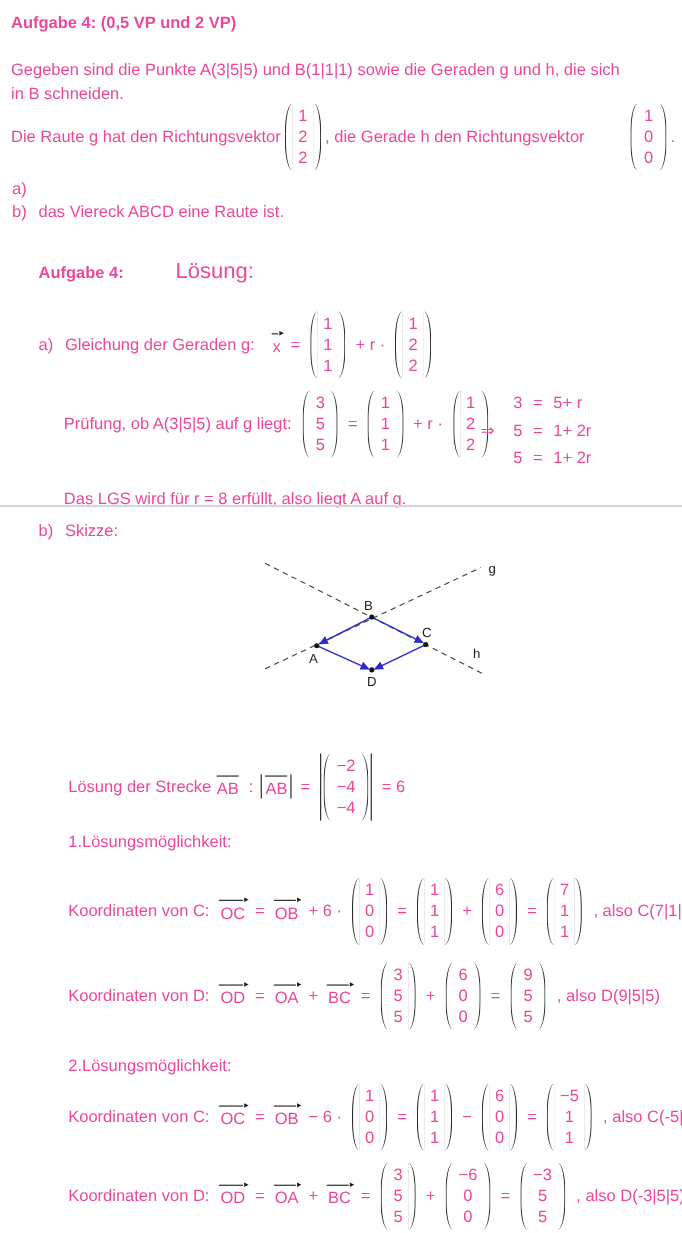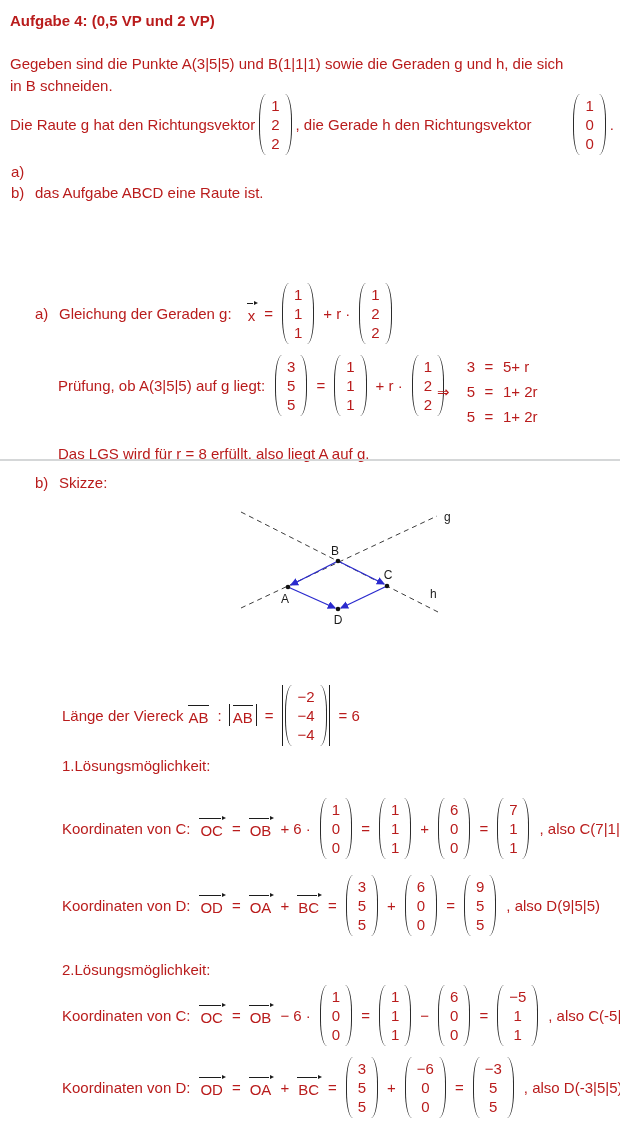"Aufgabe 4: (0,5 VP und" .page { color: #b91c1c -> #ec4899 }
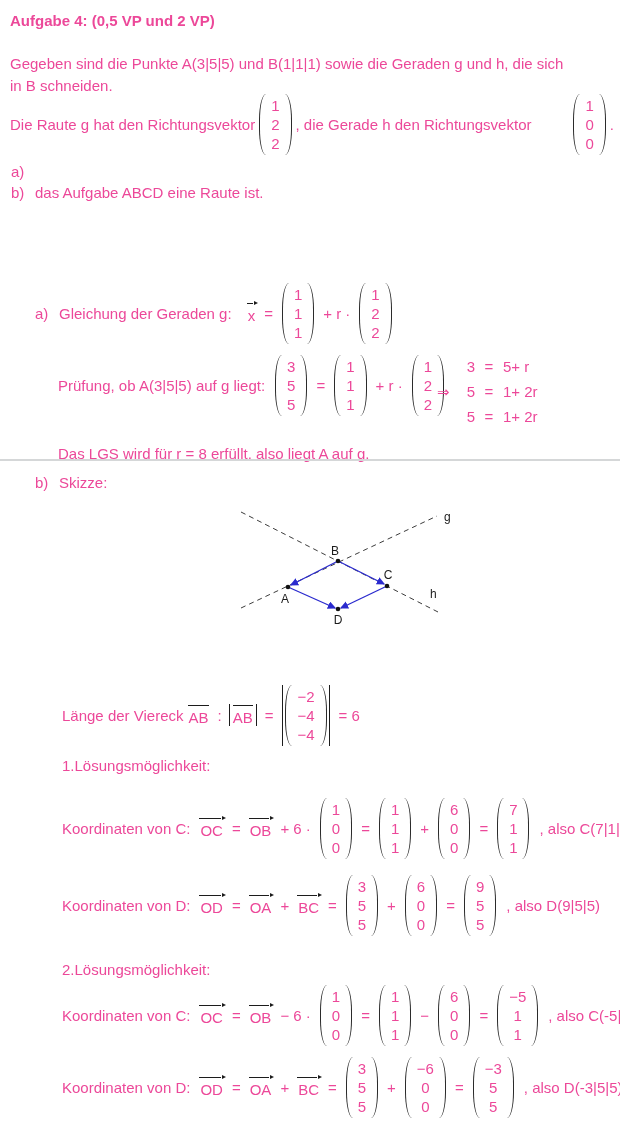"das Aufgabe ABCD eine Raute" span { text: Aufgabe -> Viereck }
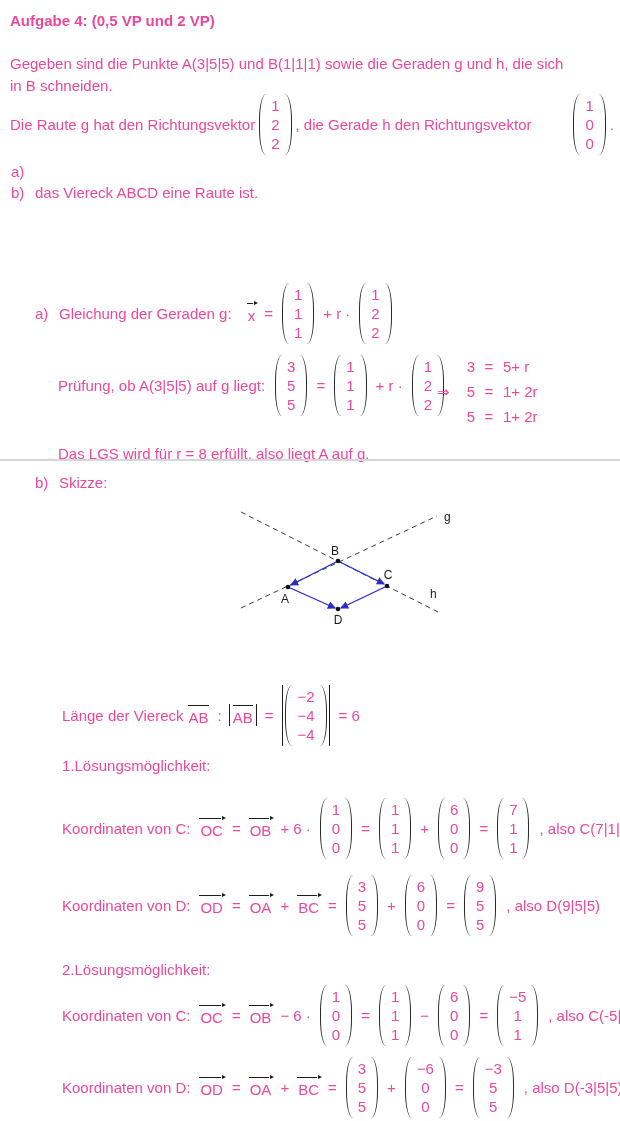"Aufgabe 4:" div.abs { html: none -> <div> <span>Aufgabe 4:</span> <span>Lösung:</span> </div> }
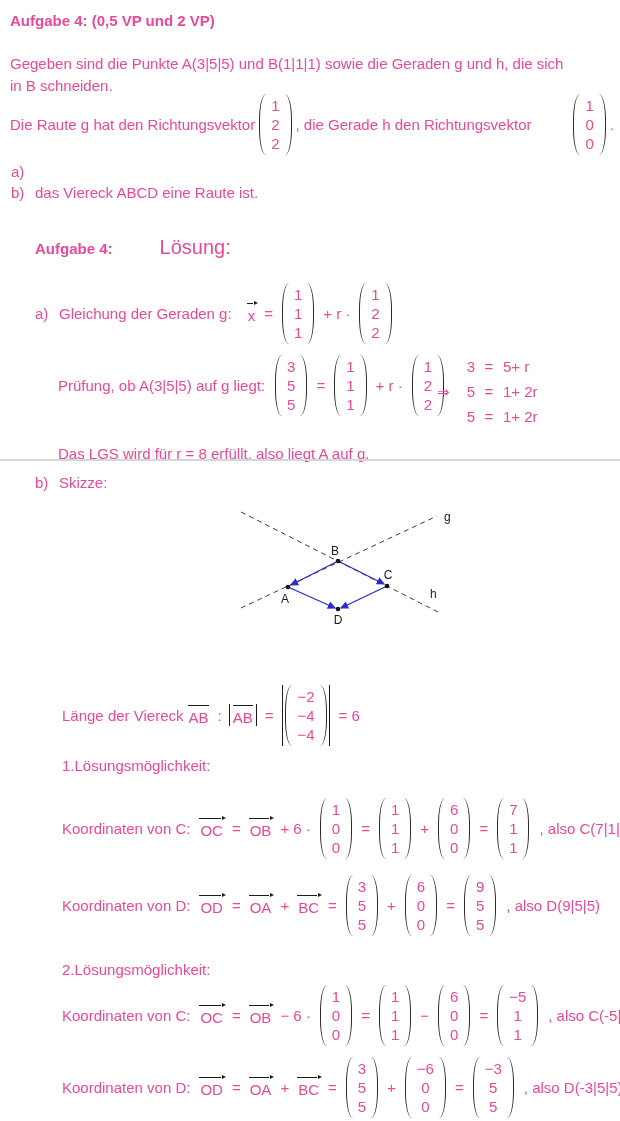"Länge der Viereck" span { text: Länge der Viereck -> Lösung der Strecke }
